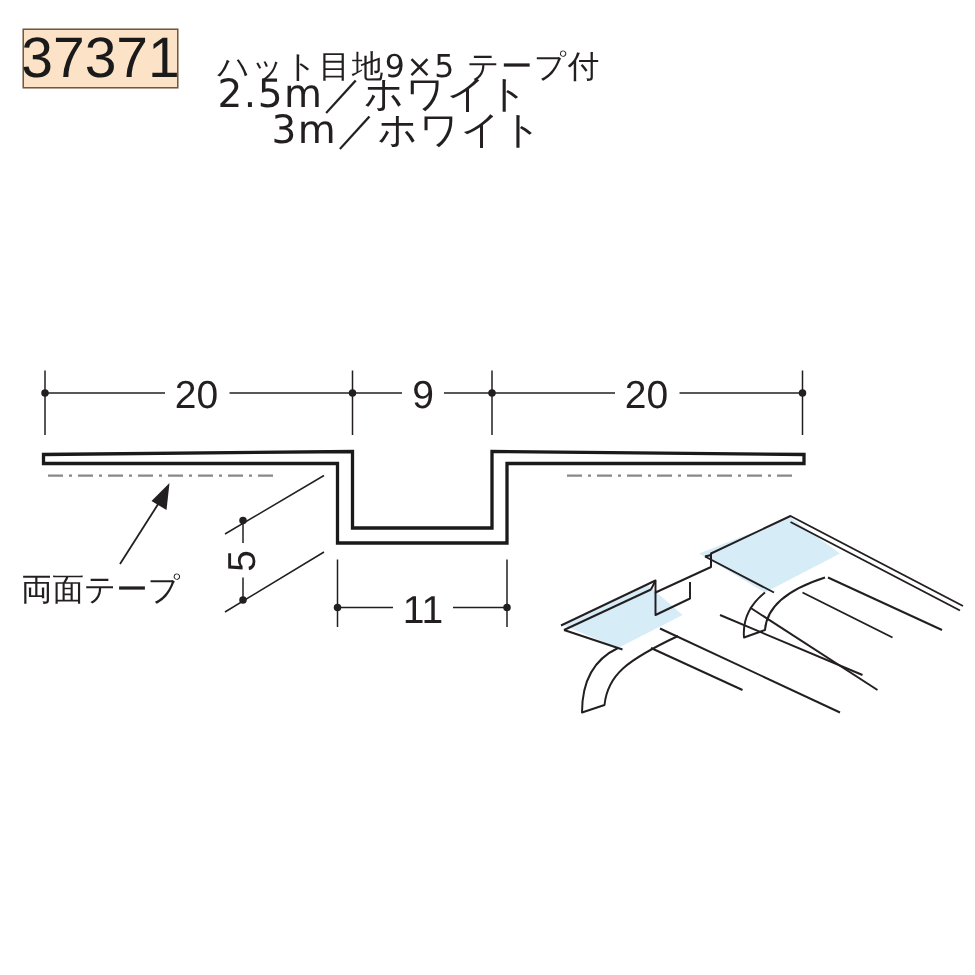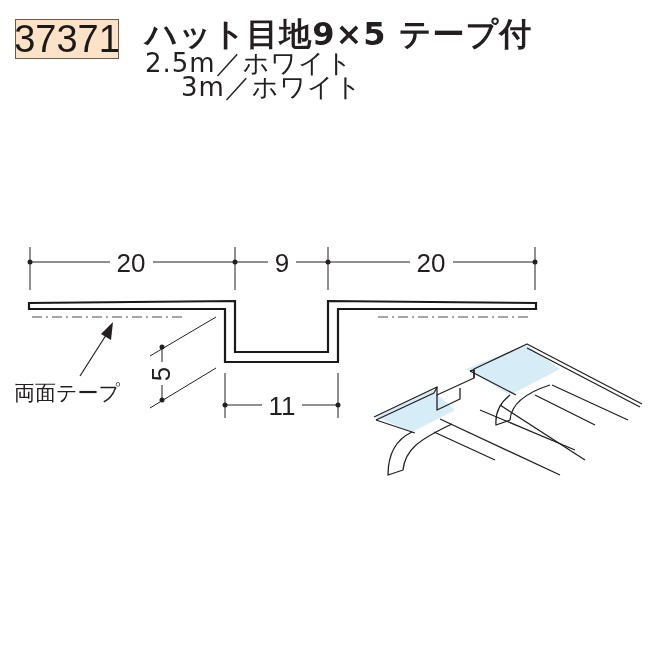"ハット目地9×5 テープ付" .title { font-size: 32px -> 21px; font-weight: bold -> normal; top: 18px -> 34px }
